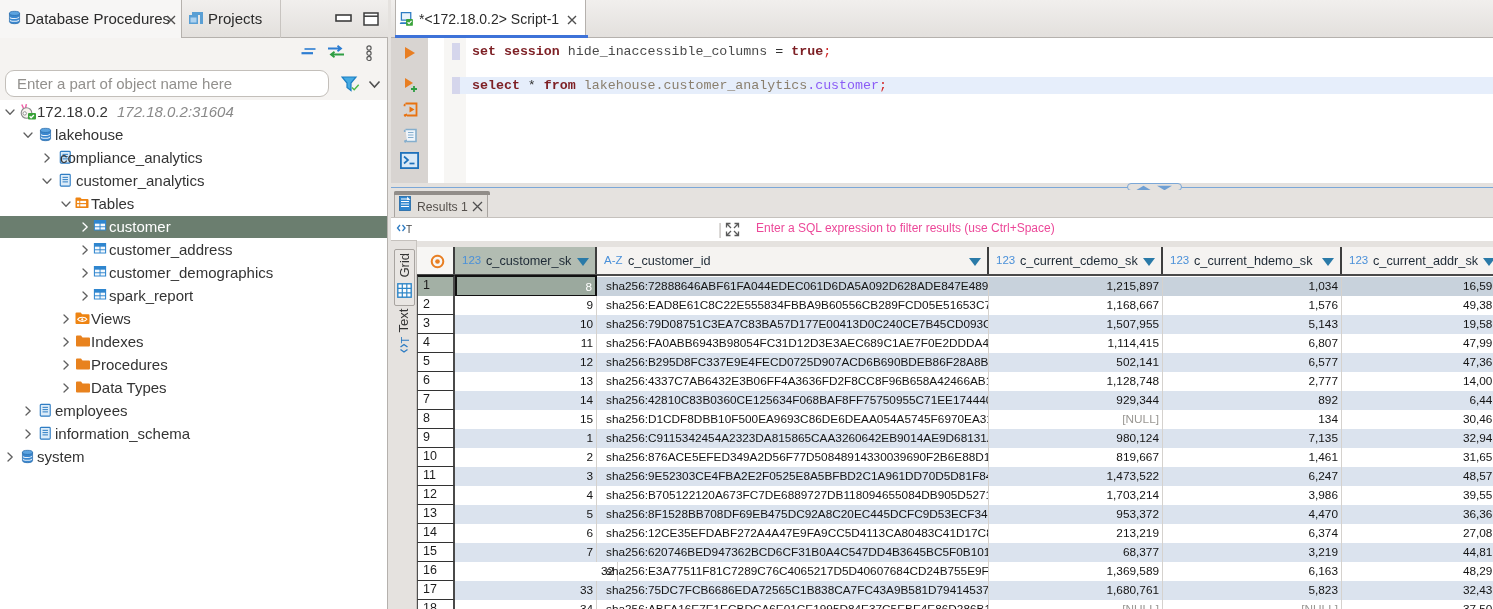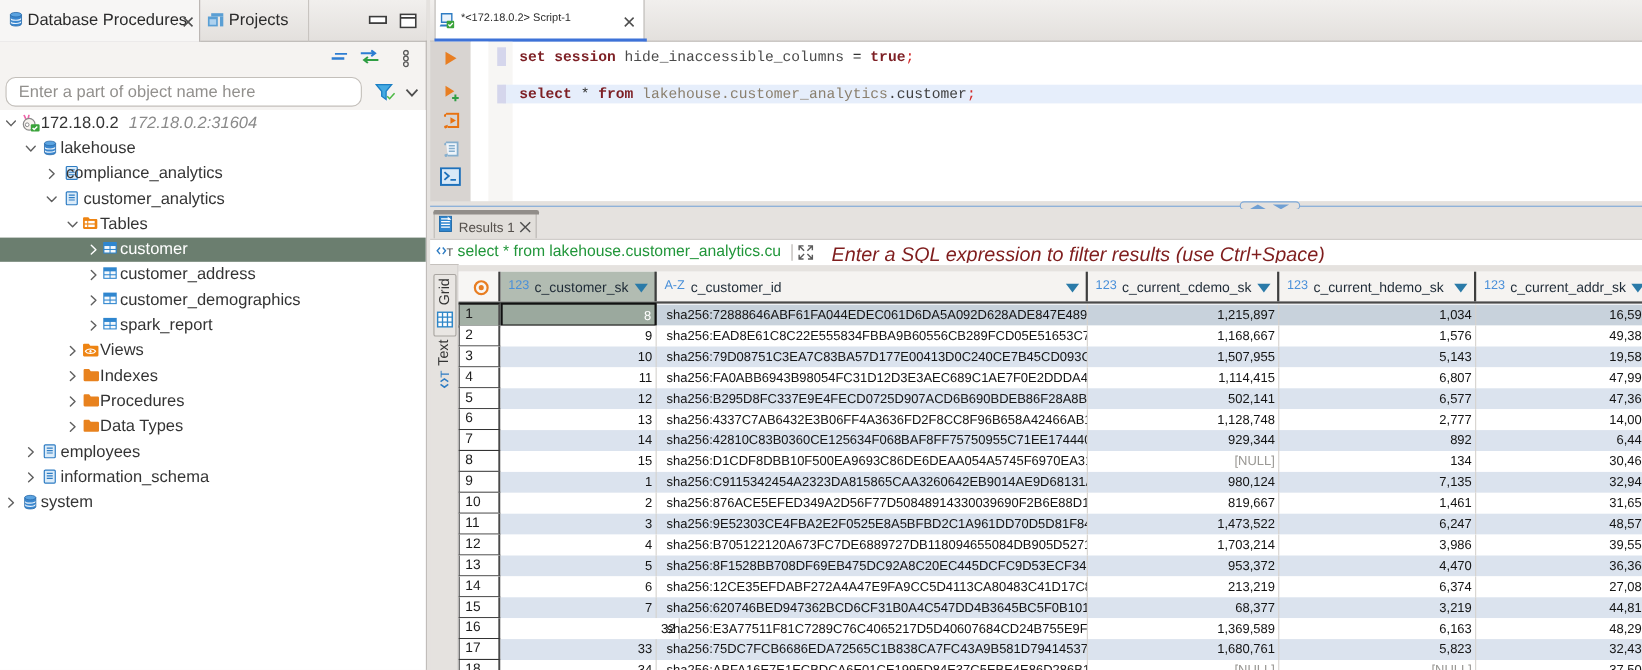"*<172.18.0.2> Script-1" span.abs { font-size: 10px -> 14px }
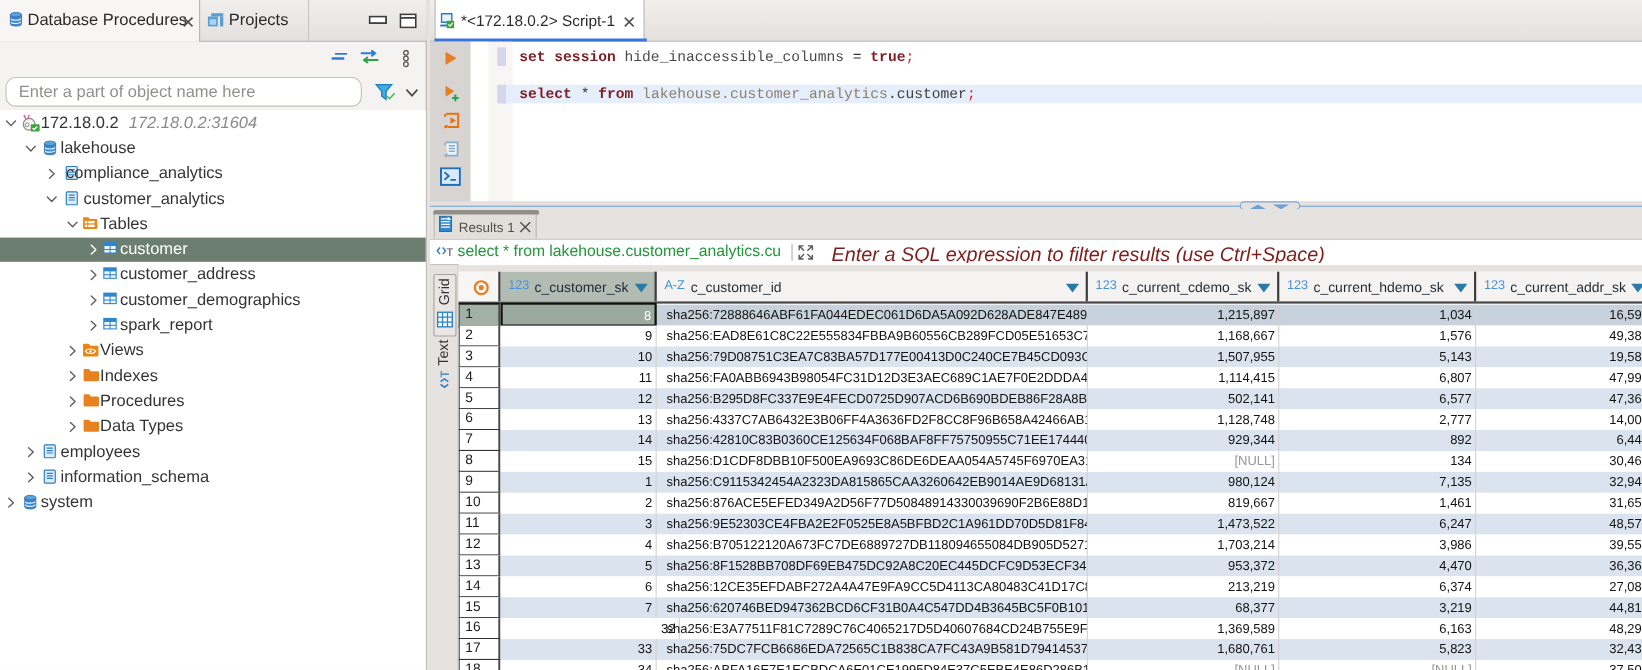".customer" .pu { color: #404040 -> #8b5cf6 }
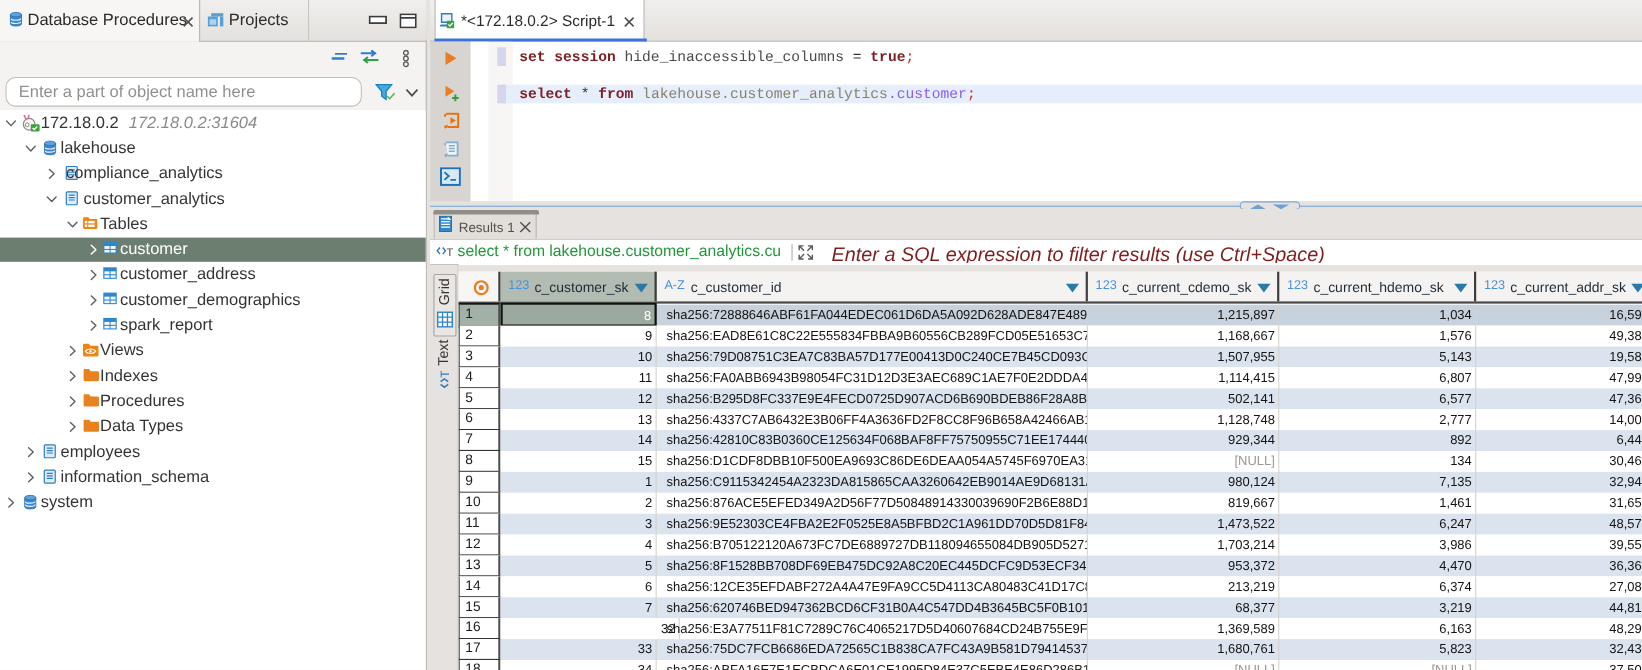"select * from" span.q { html: <span>select * from lakehouse.customer_analytics.cu</span> -> none }
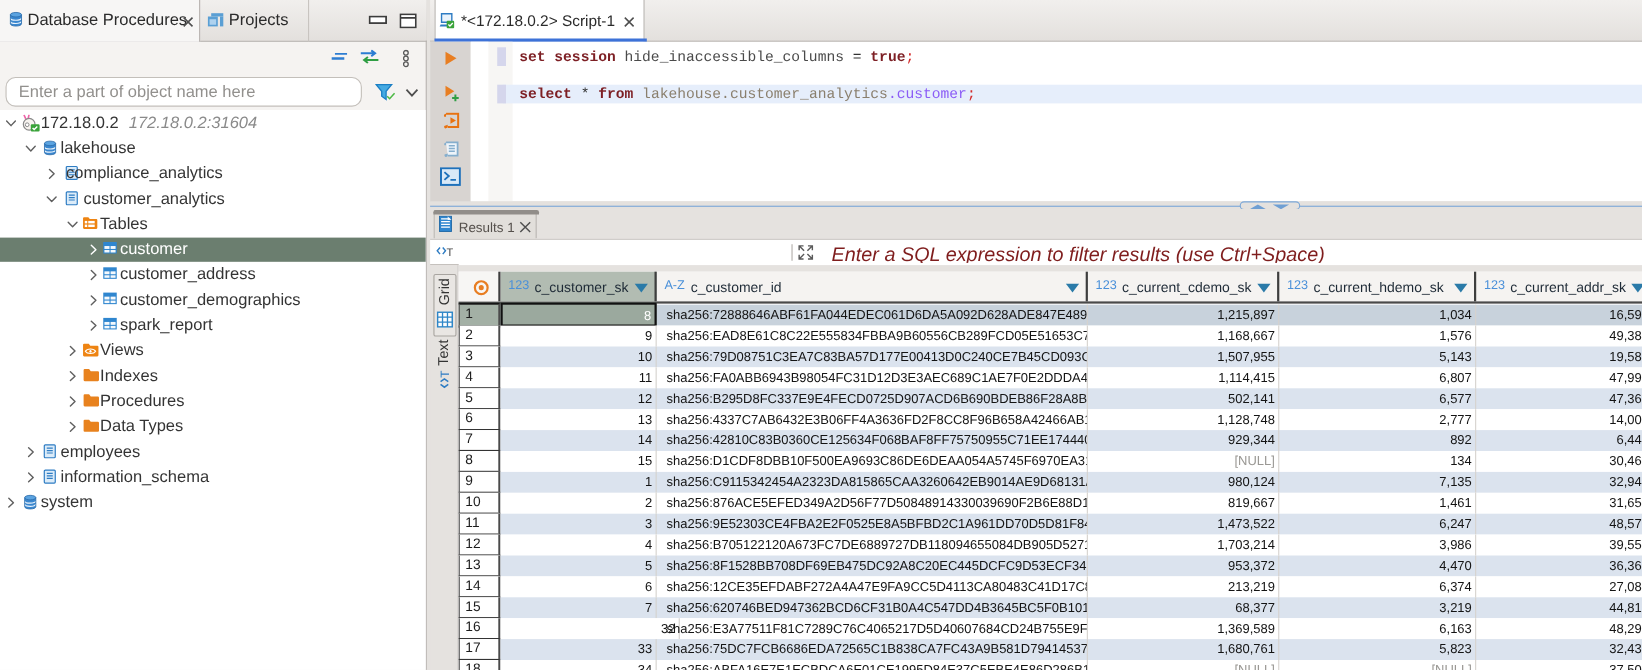"Enter a SQL expression to" #filterbar .ph { color: #7f1d1d -> #ec4899; font-size: 18px -> 12px; font-style: italic -> none }
